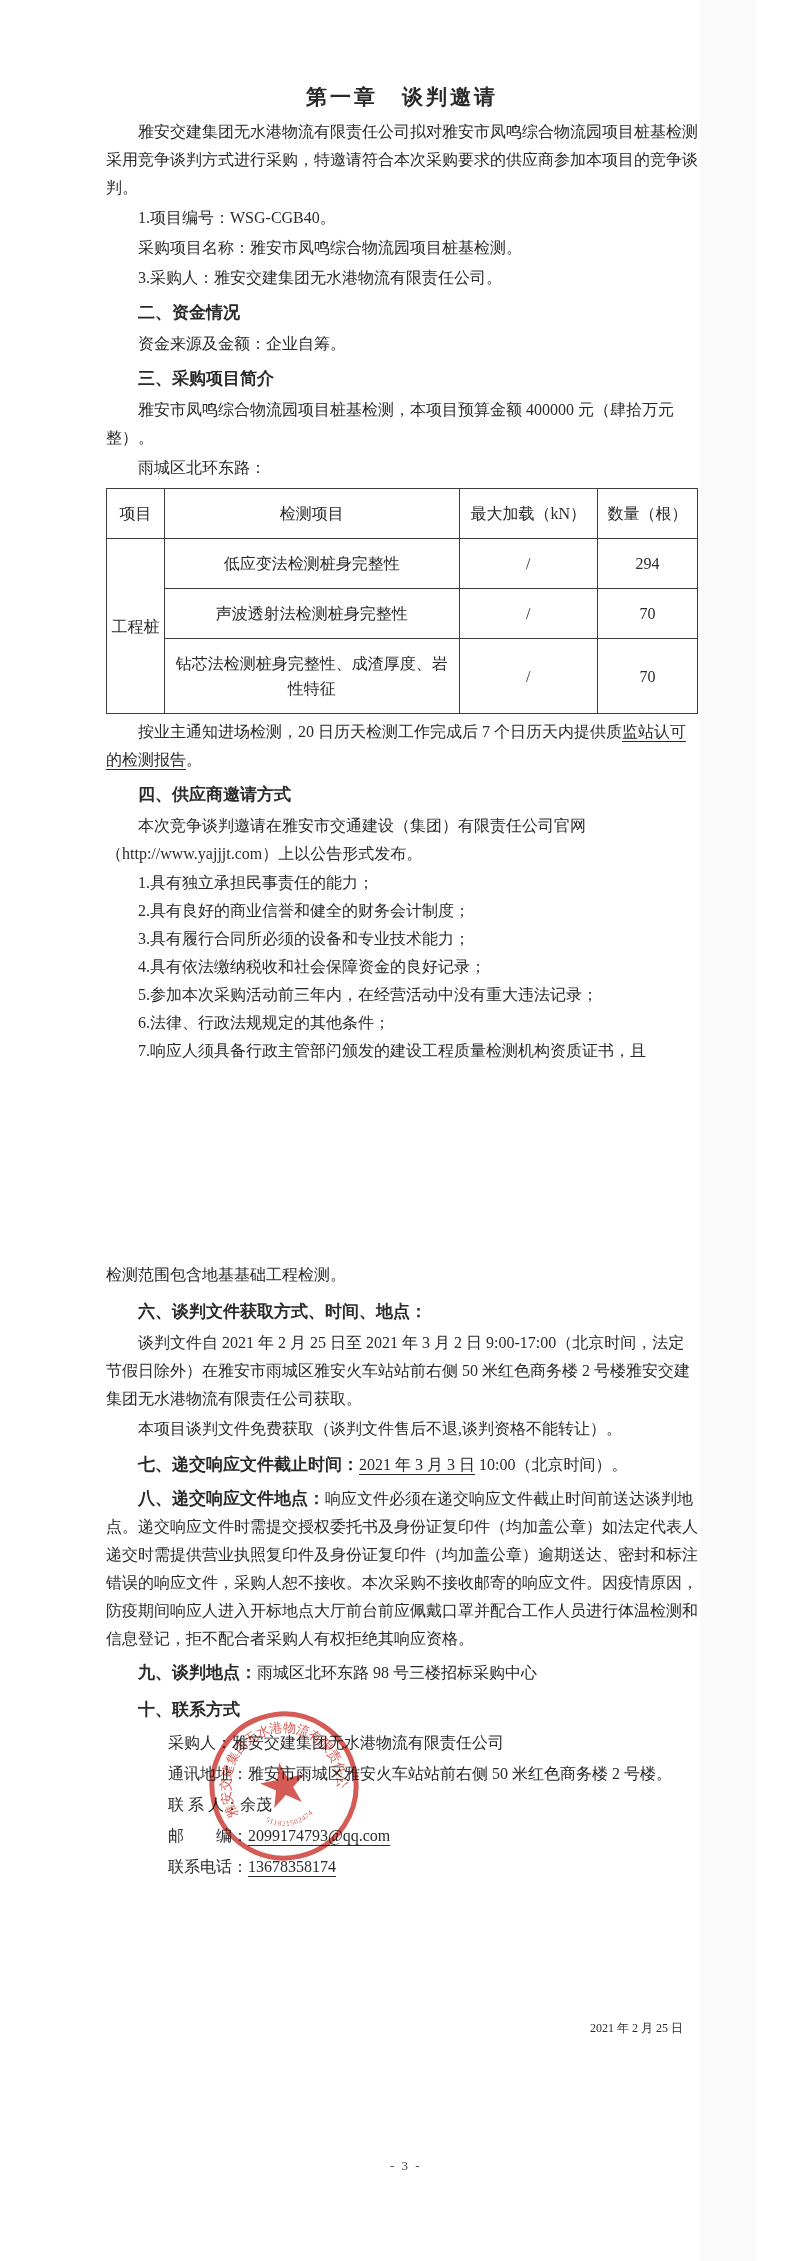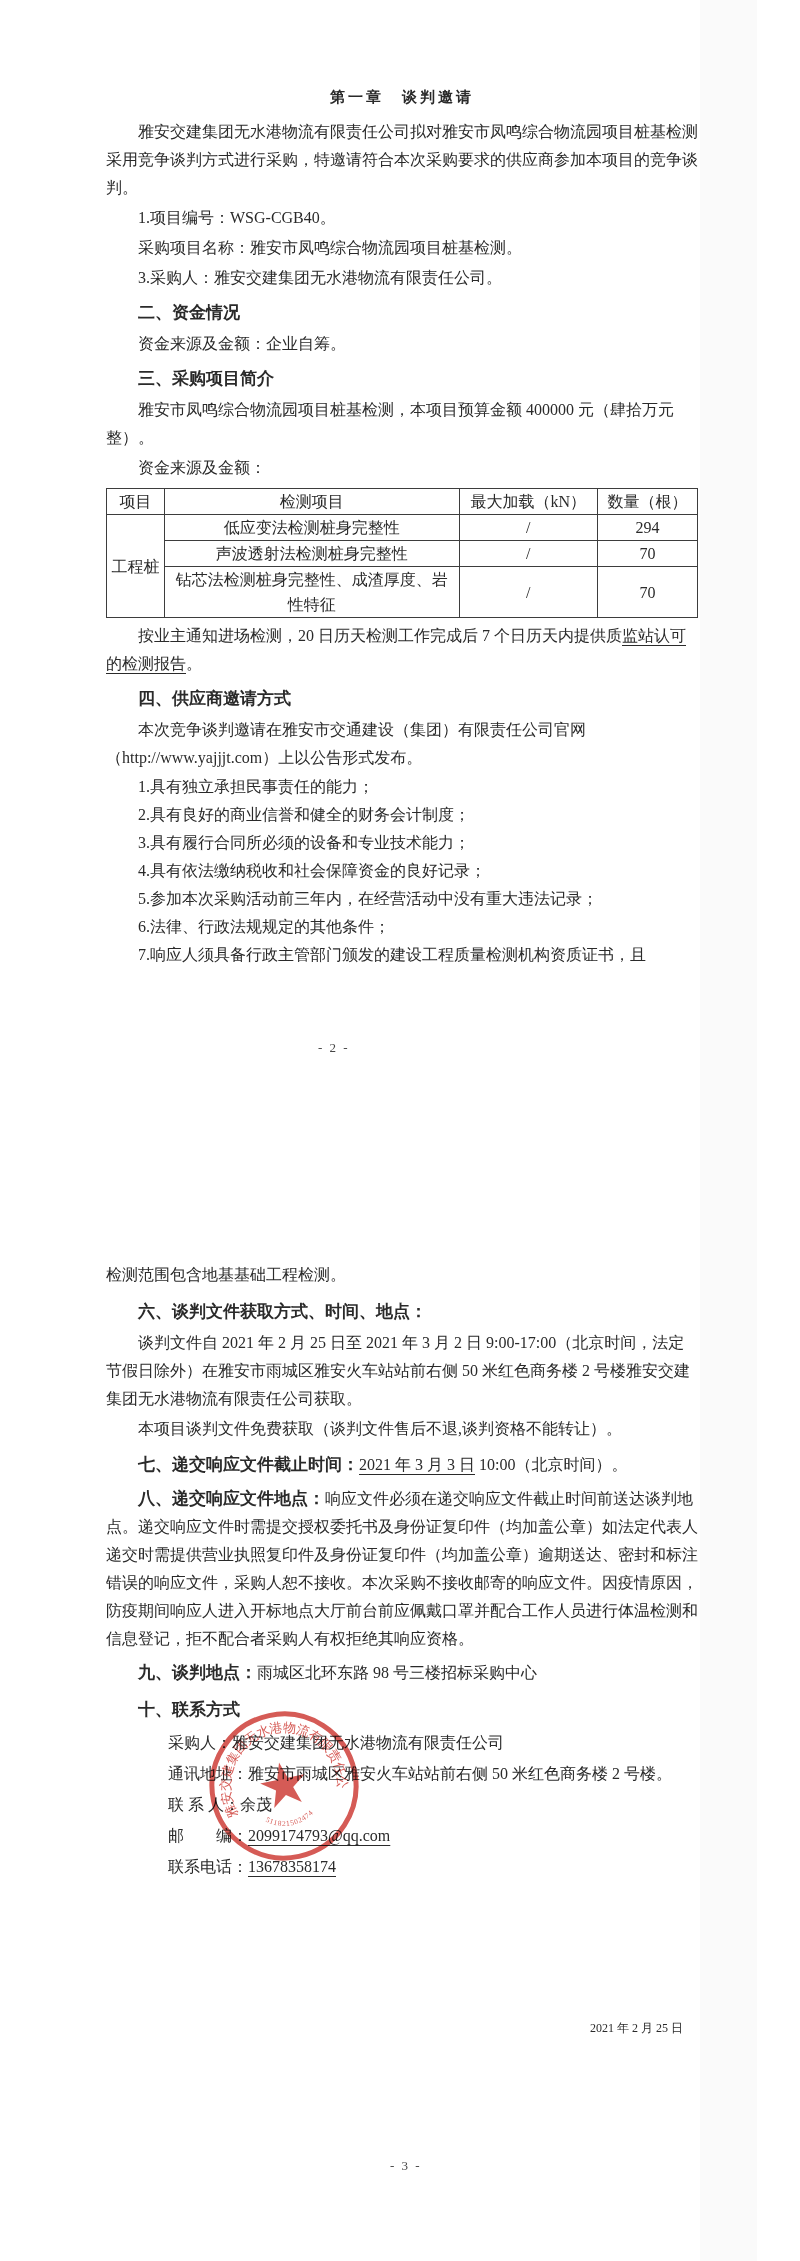"第一章 谈判邀请" .doc-title { font-size: 15px -> 21px }
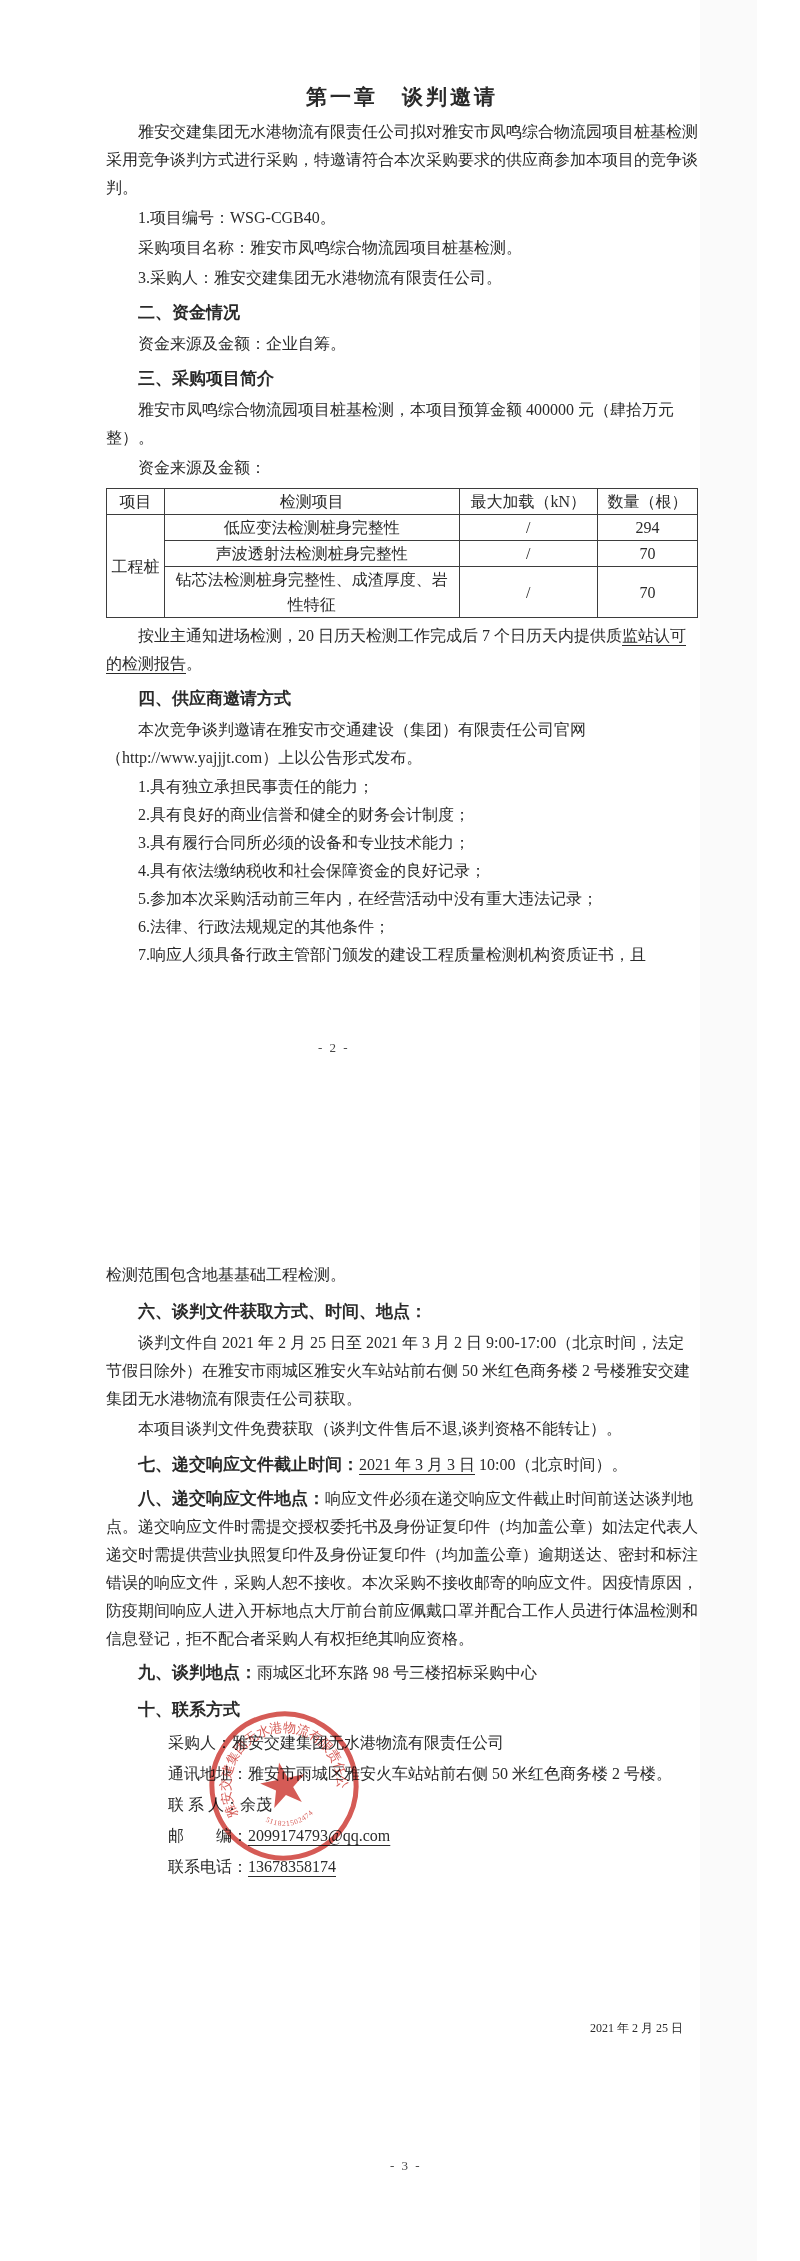"资金来源及金额：" p.indent { text: 资金来源及金额 -> 雨城区北环东路 }
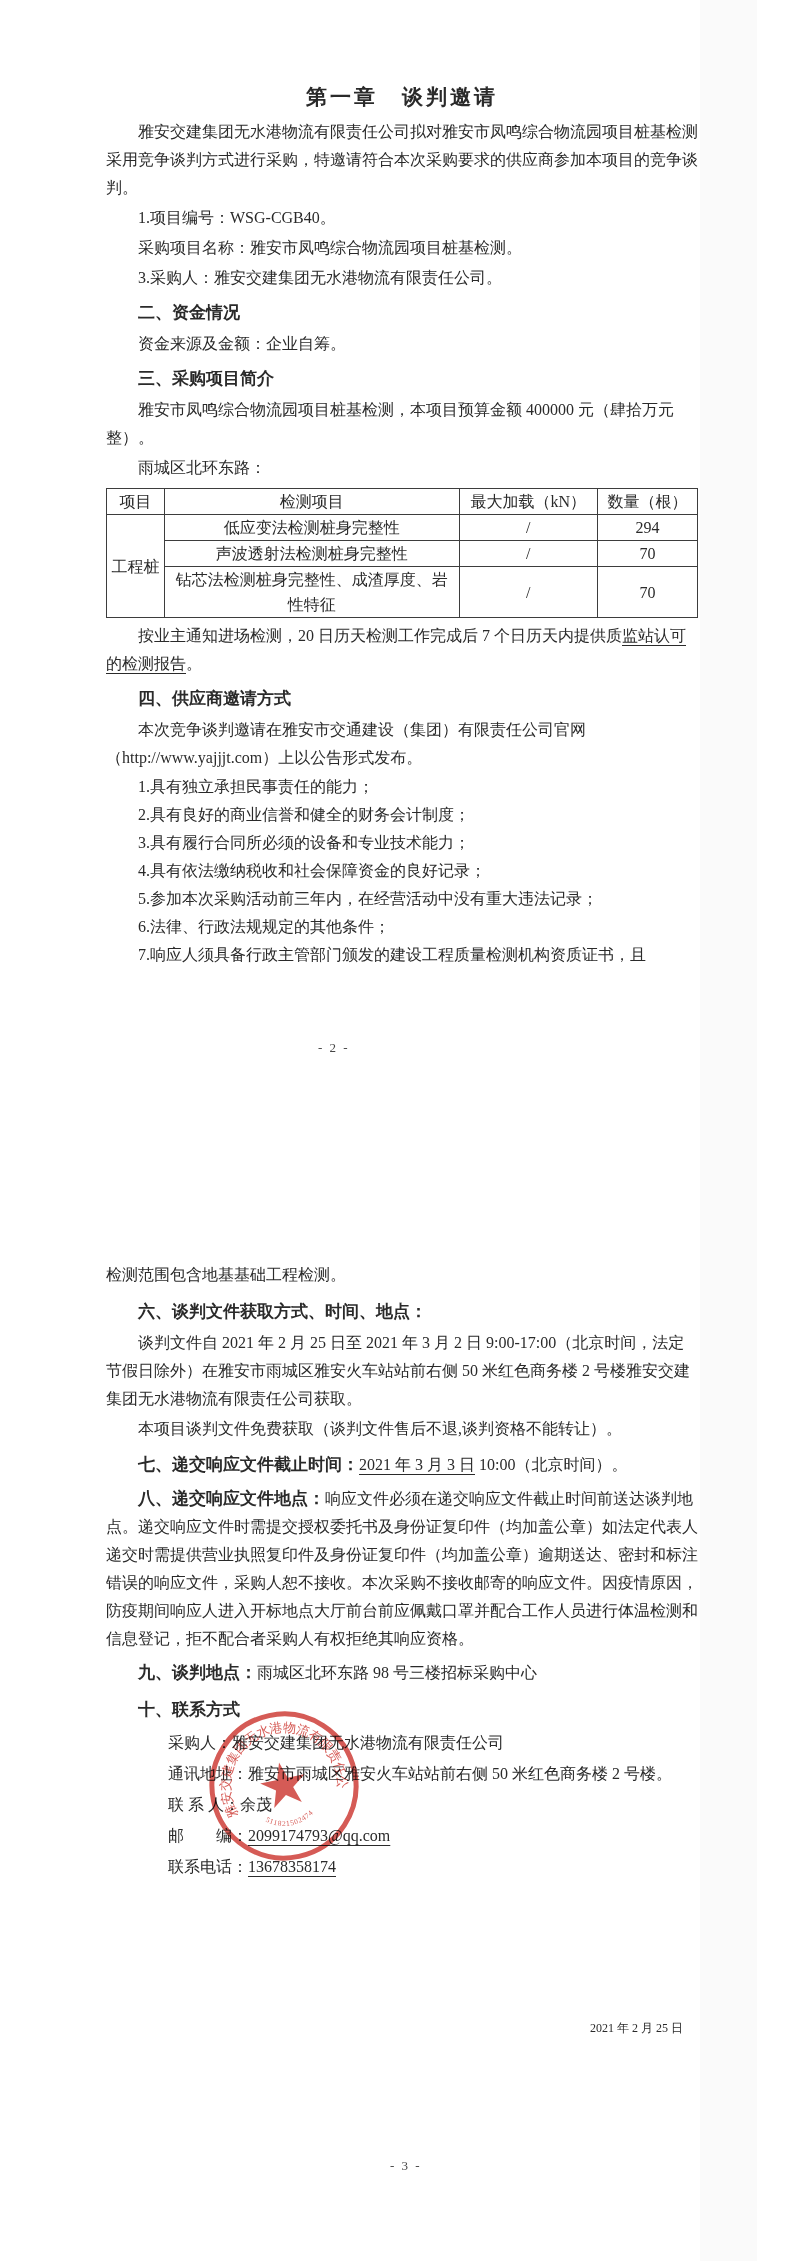"项目" table.work th,table.work td { padding: 0 3px -> 12px 3px }
